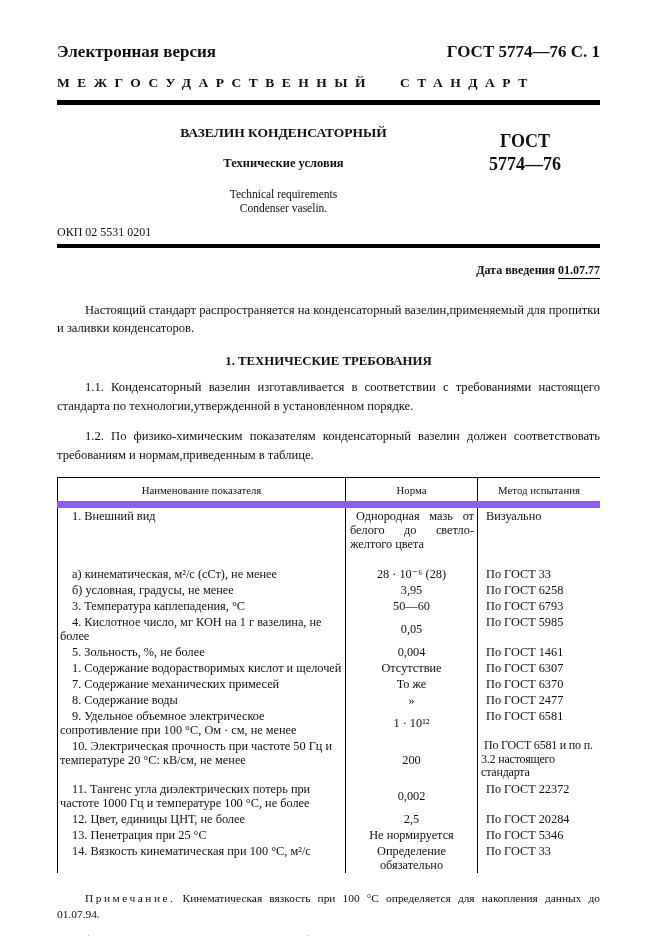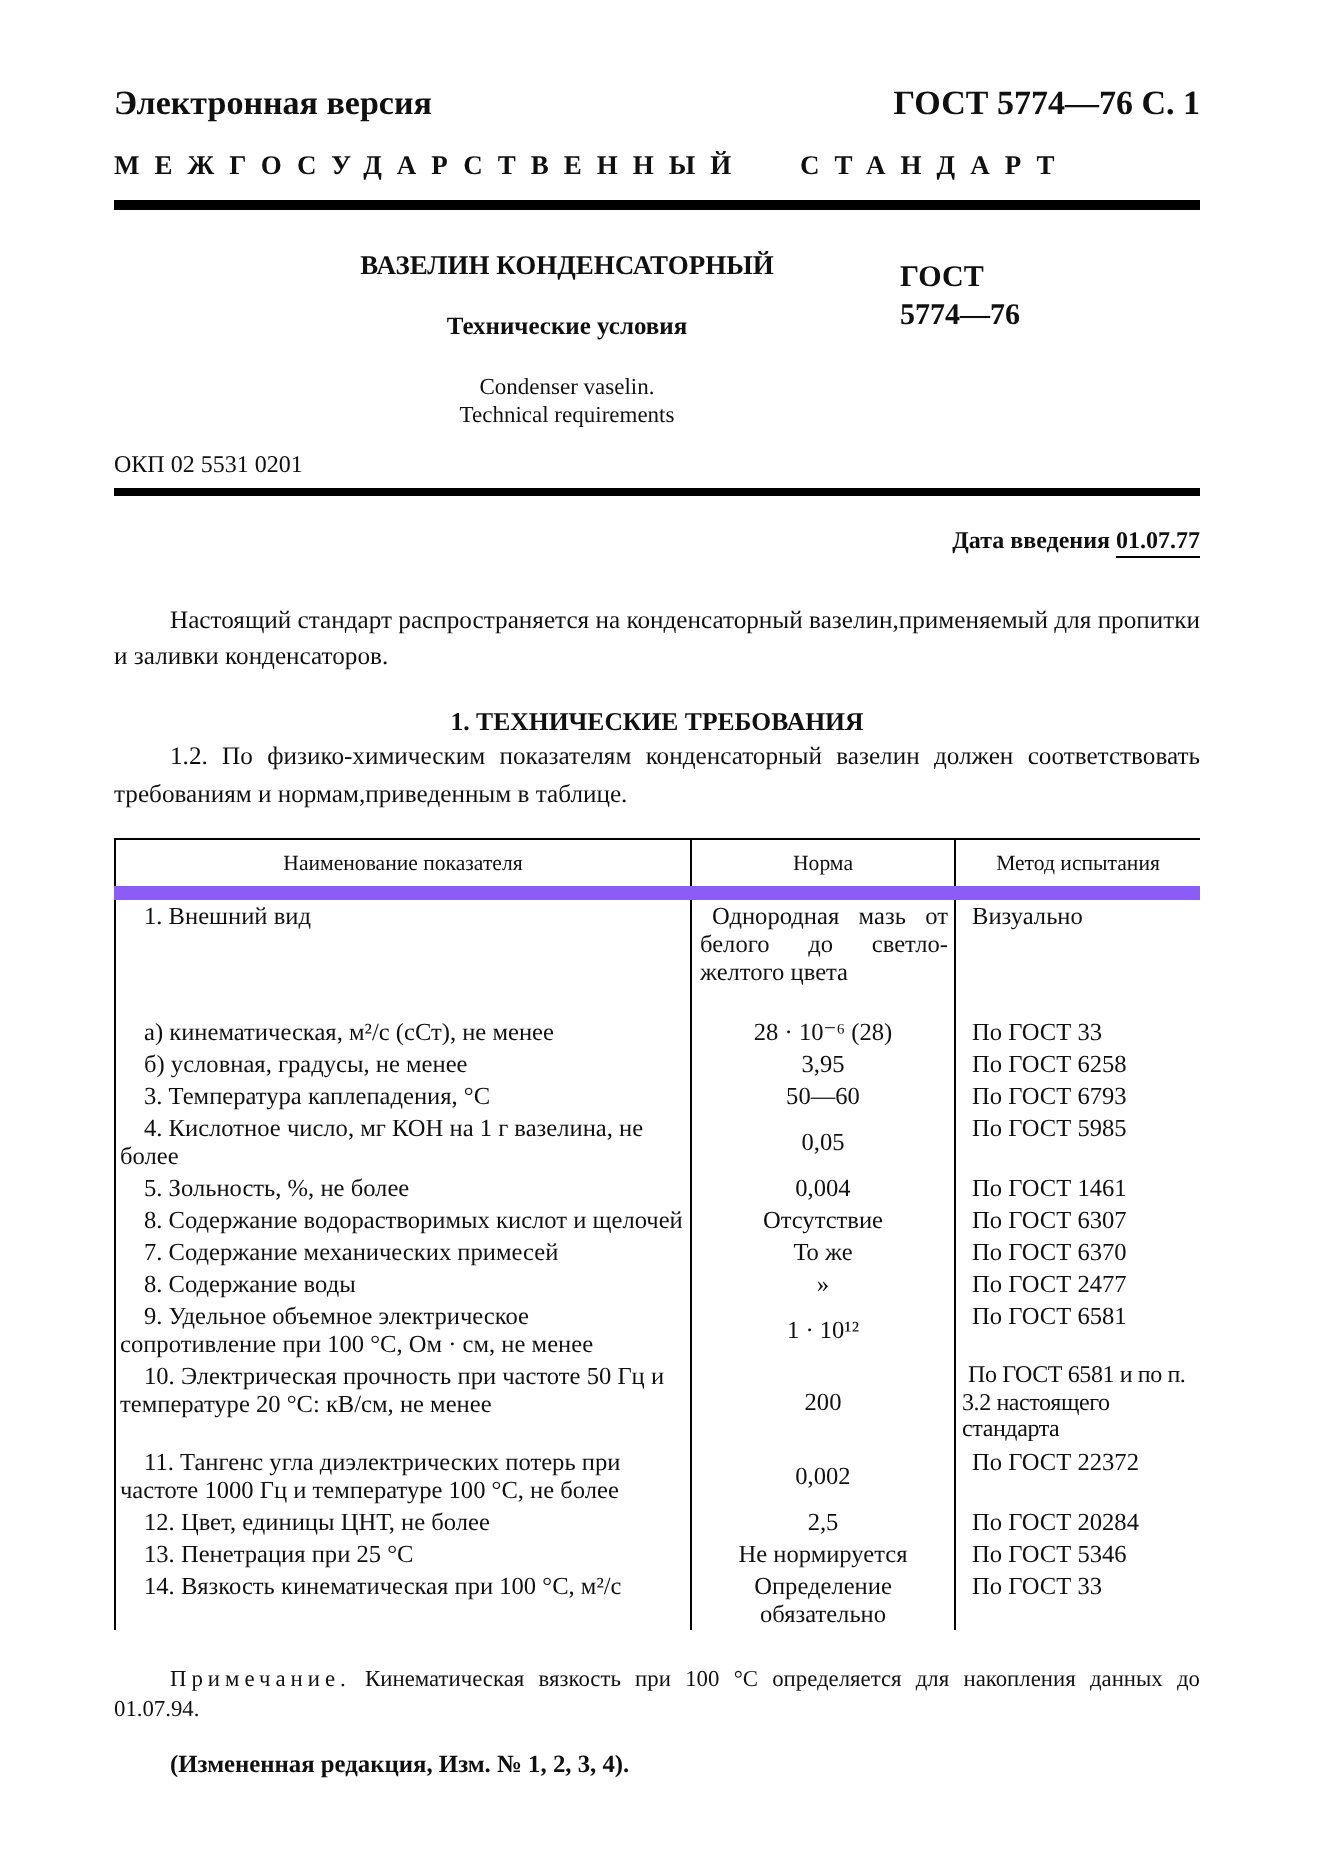"ГОСТ" .gost-box { font-size: 15px -> 18px; text-align: left -> center }
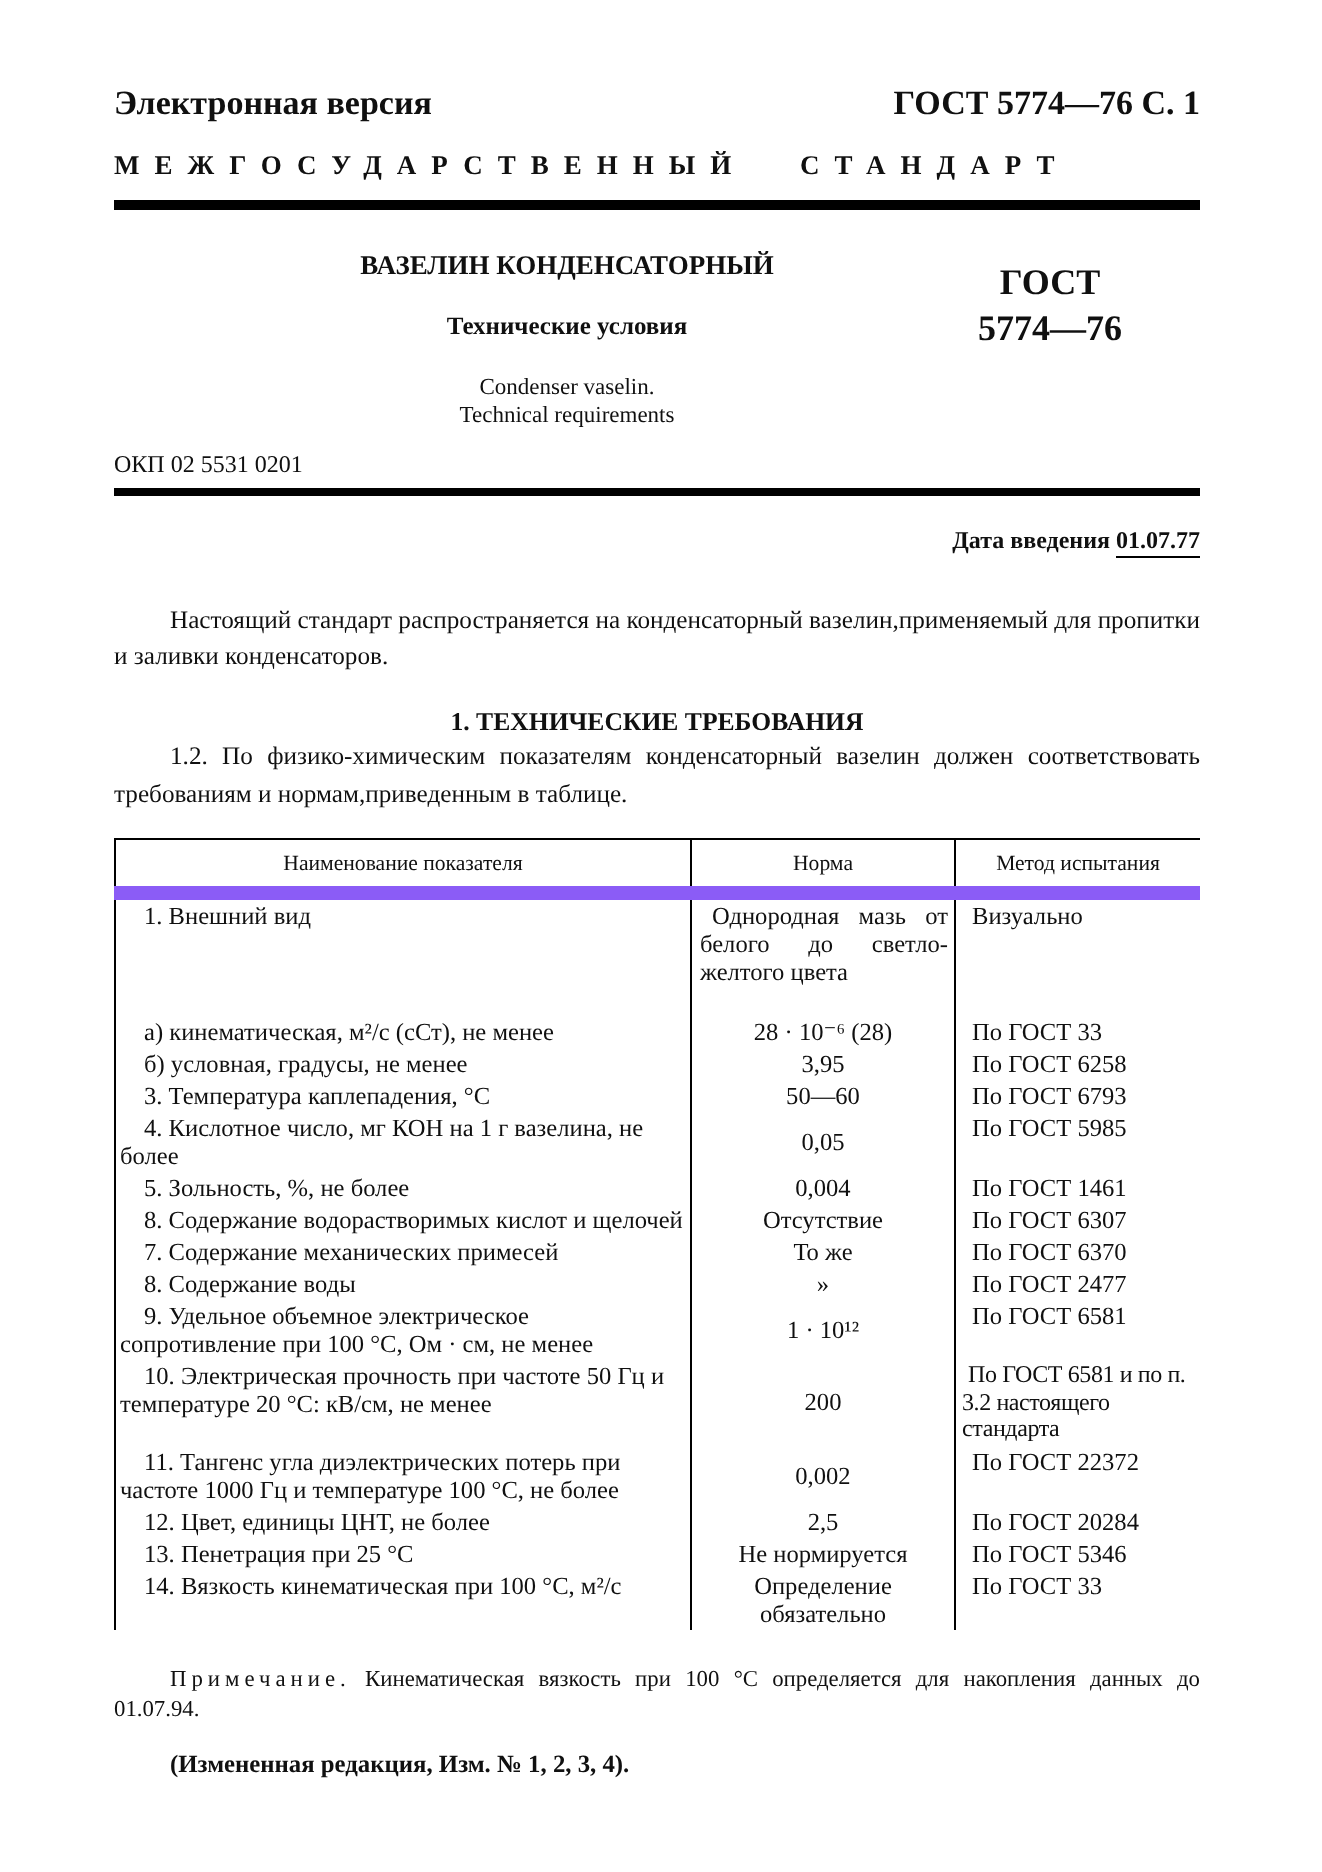"Condenser vaselin." div { order: before "Technical requirements" -> after "Technical requirements" }
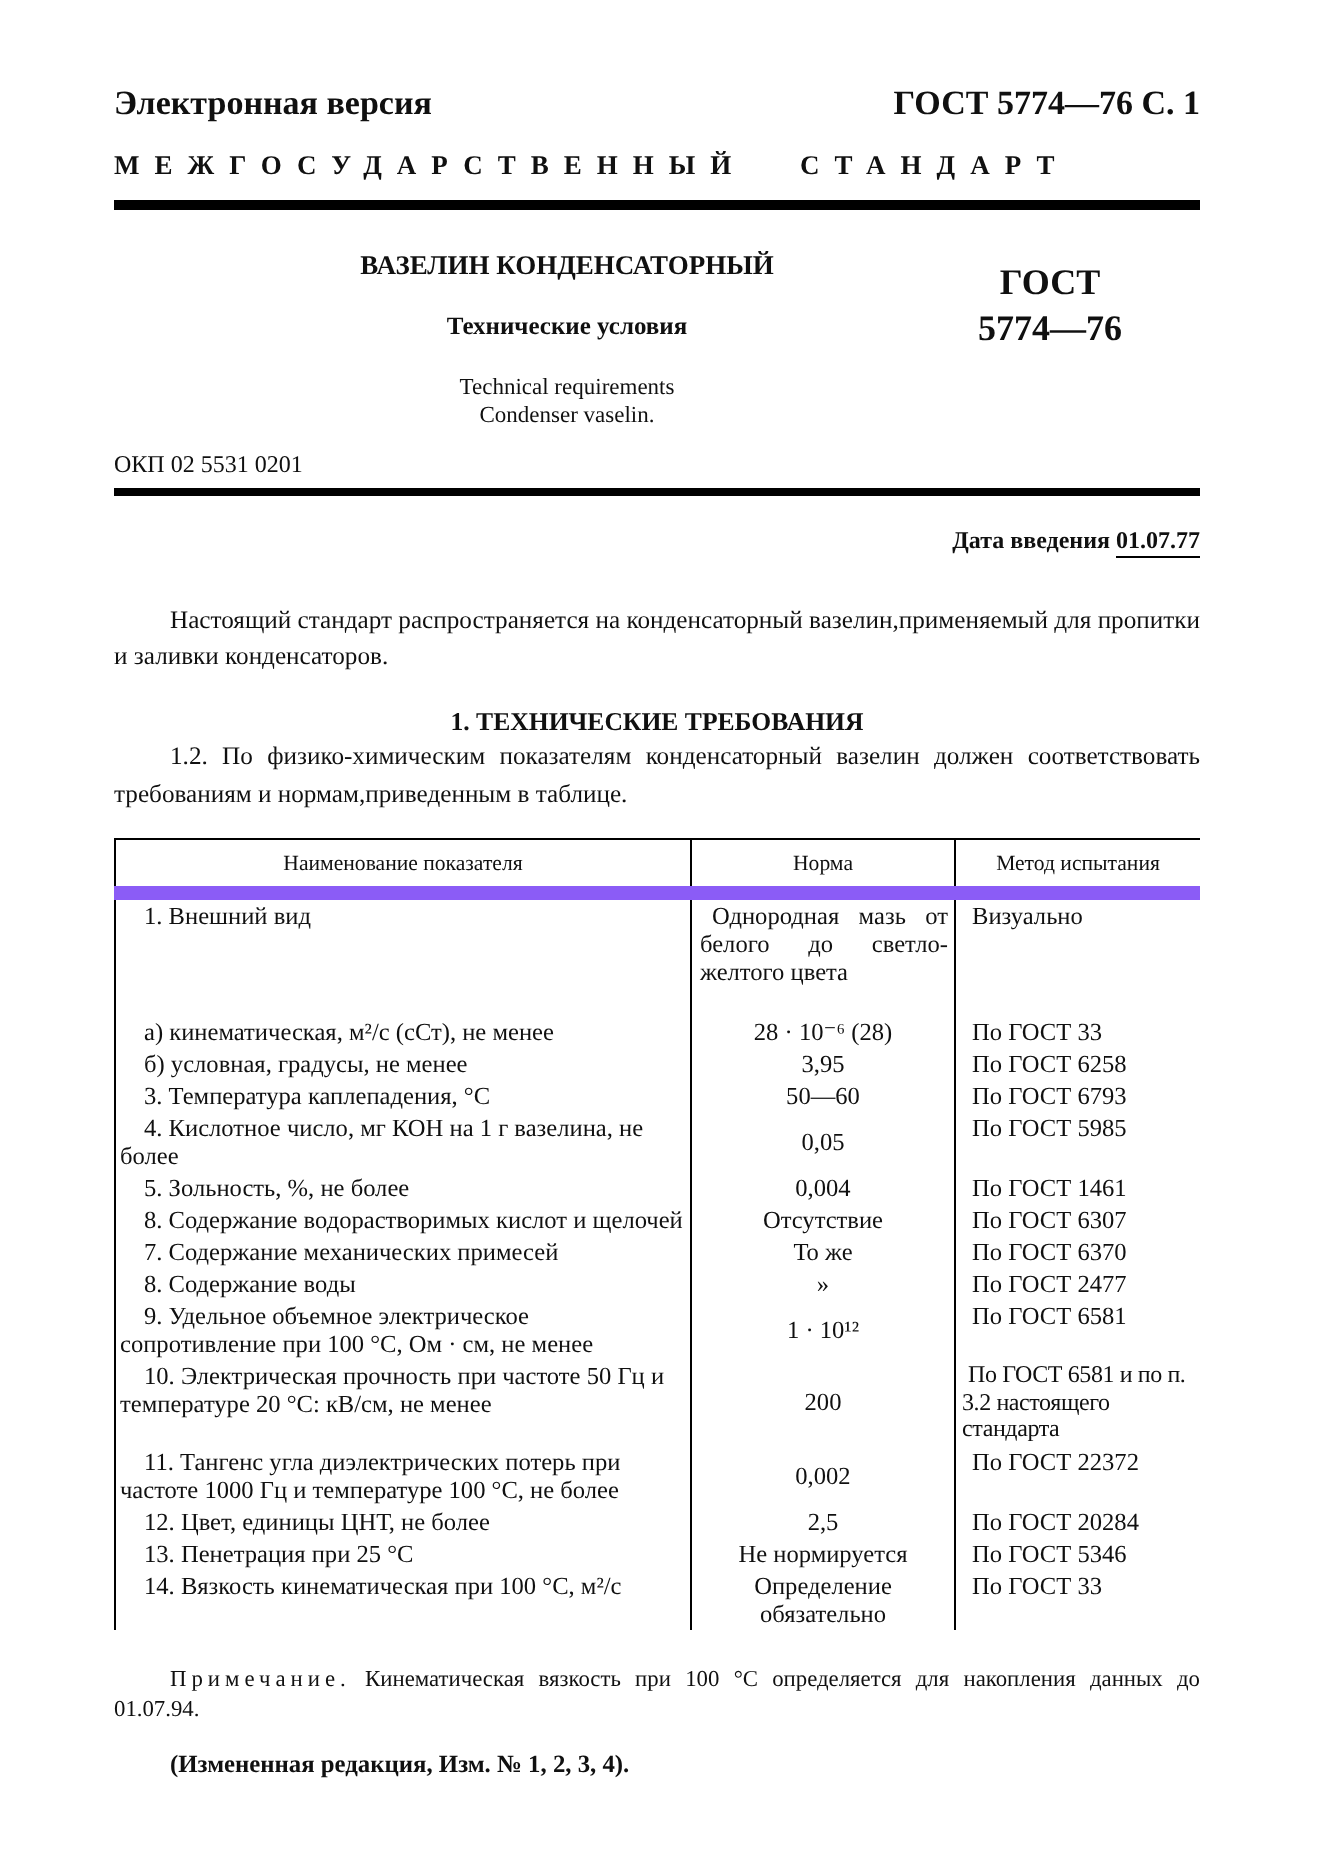"1.1. Конденсаторный вазелин" p.para { html: none -> <p>1.1. Конденсаторный вазелин изготавливается в соответствии с требованиями настоящего стандарта по технологии,утвержденной в установленном порядке.</p> }
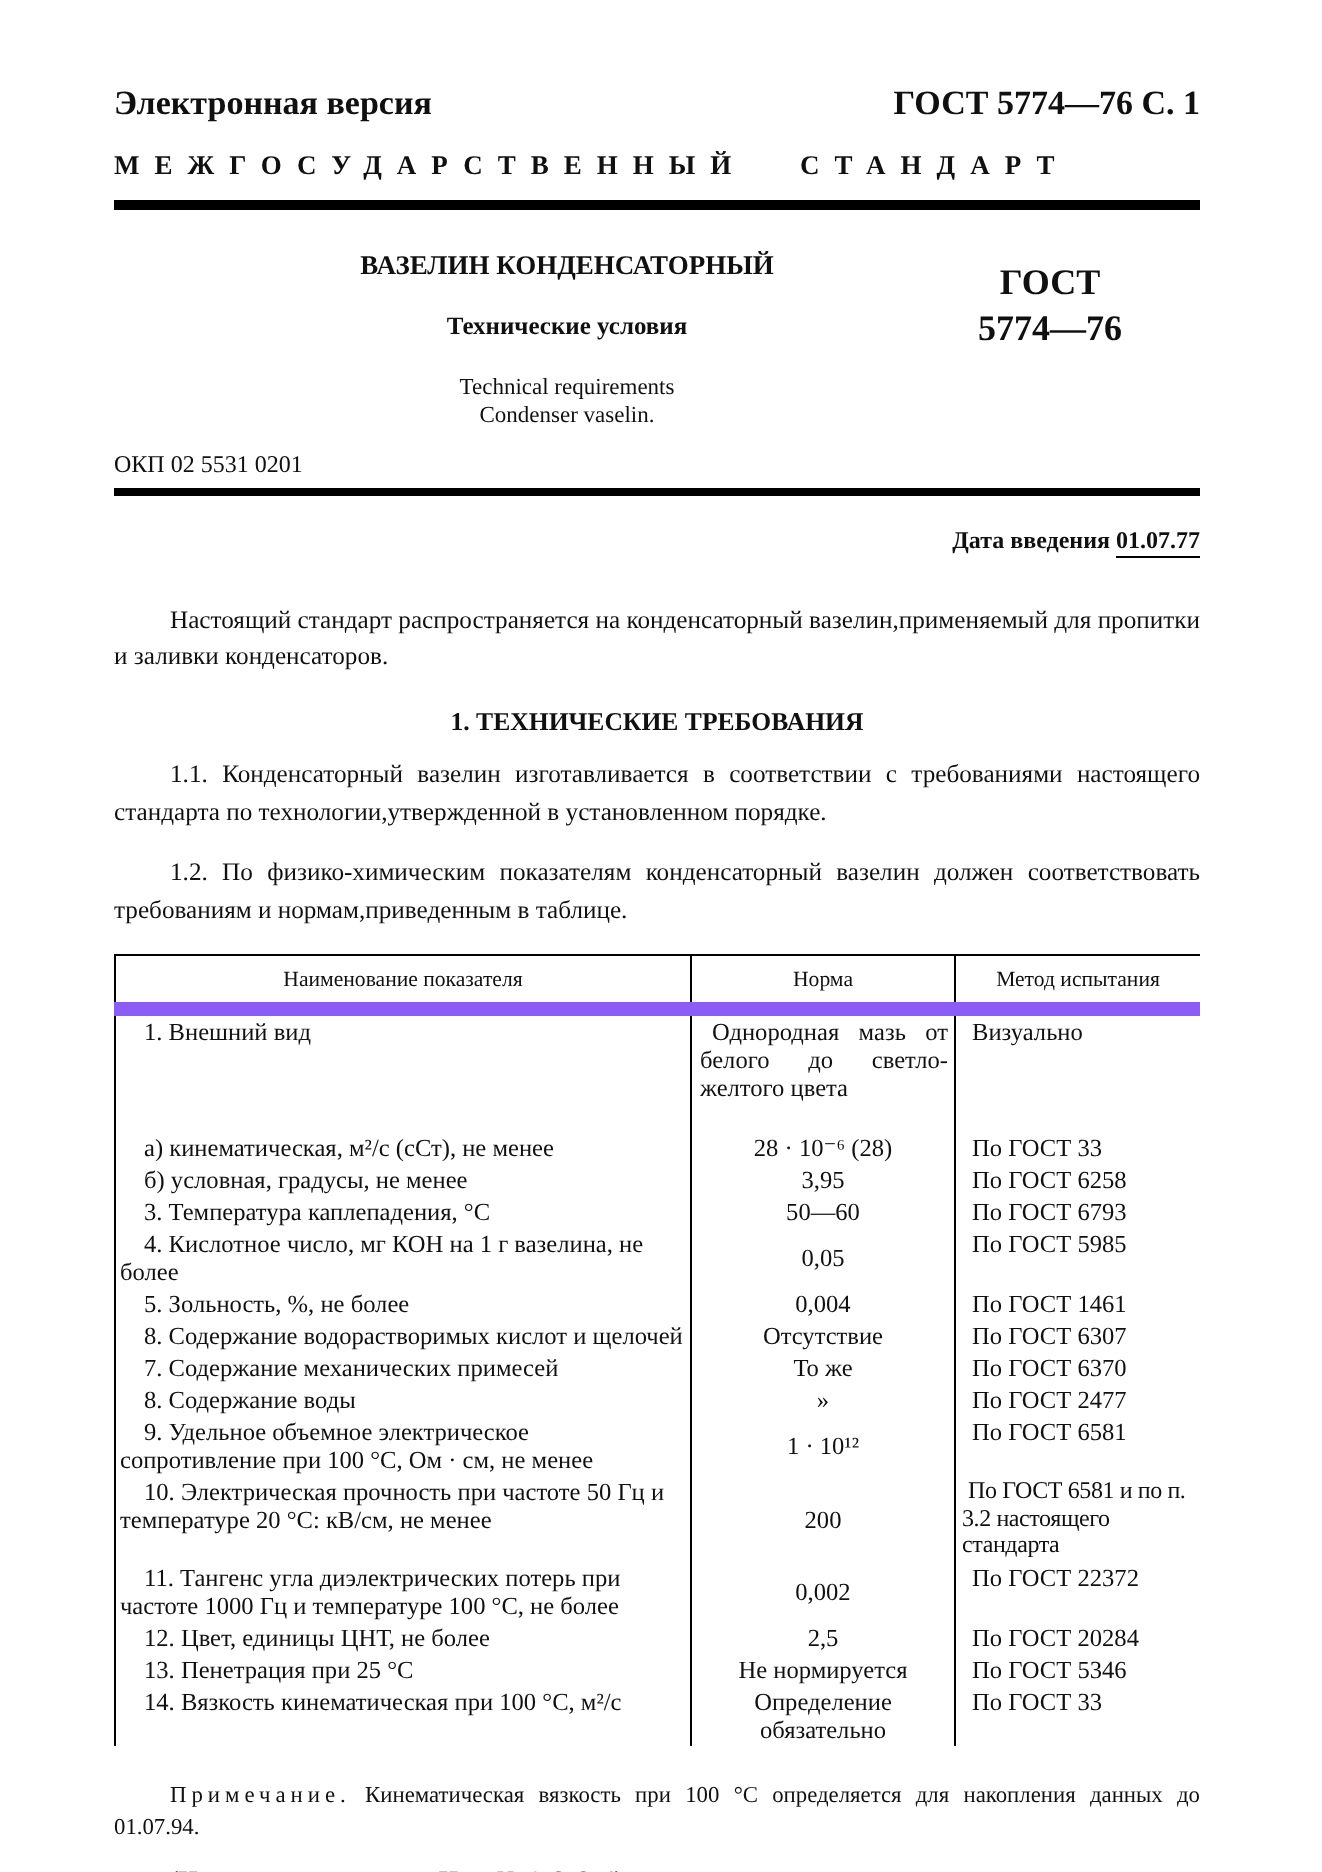"8. Содержание водорастворимых кислот и" td.c1 { text: 8 -> 1 }
